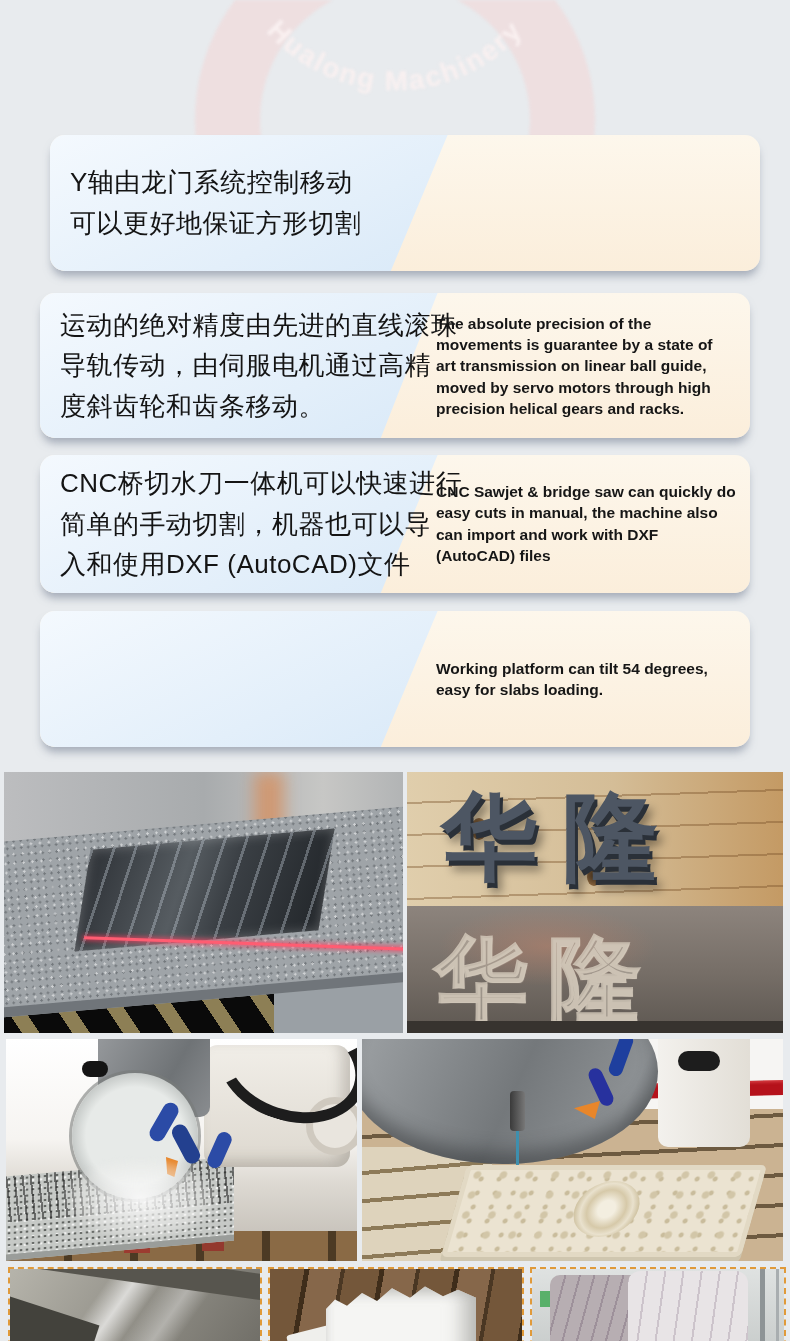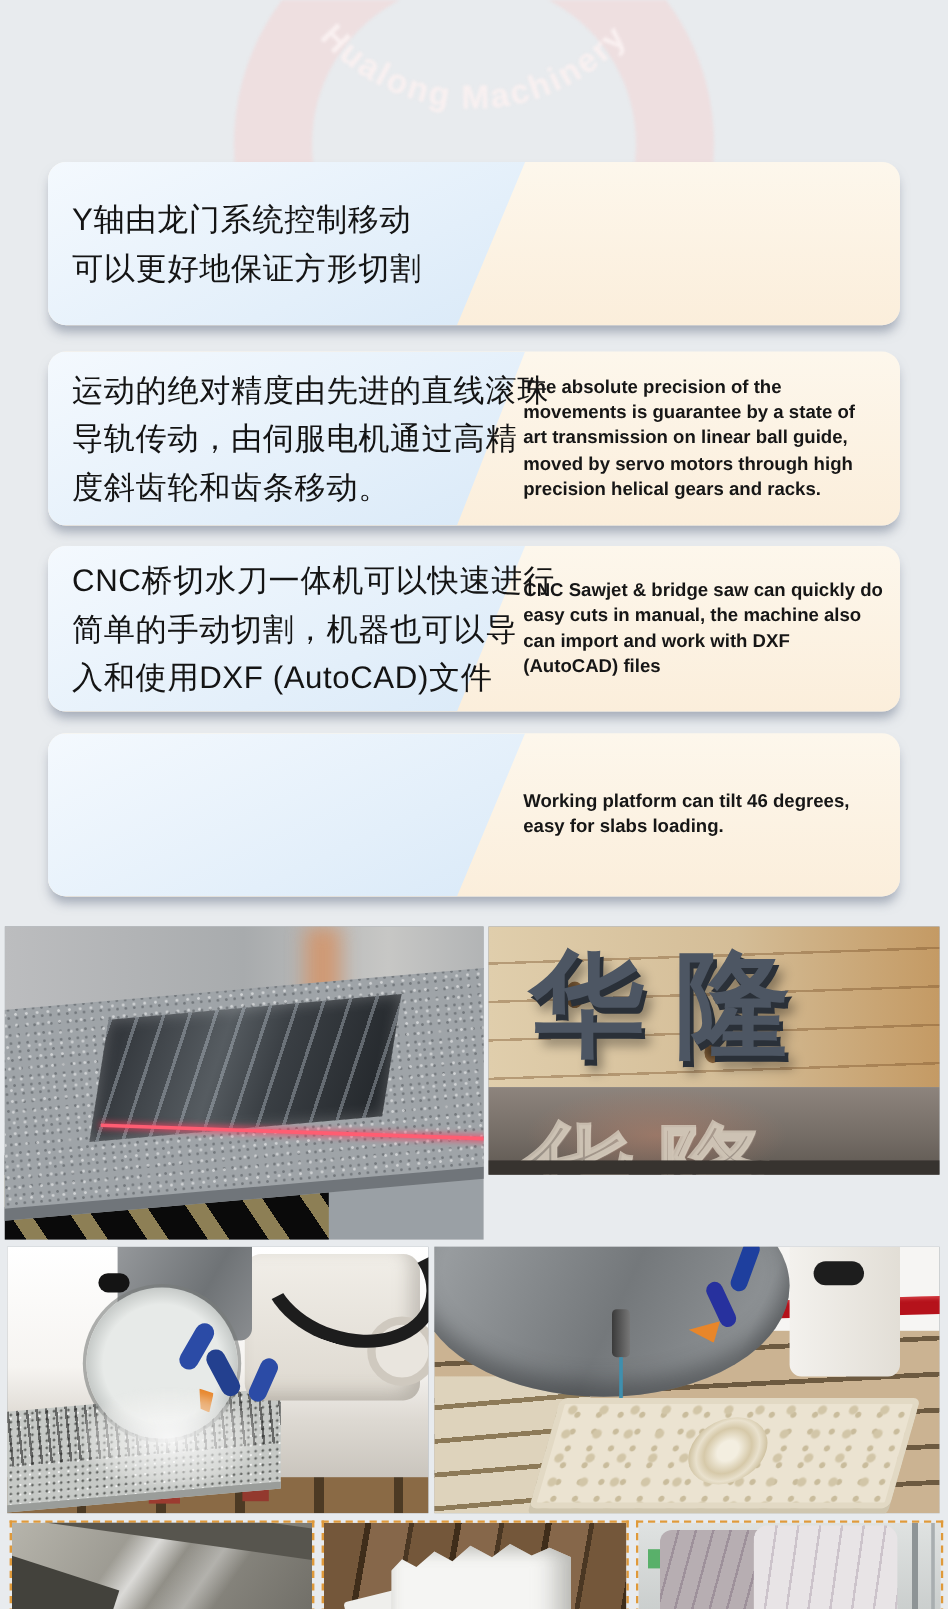"Y轴由龙门系统控制移动" div.card { margin-left: none -> 10px }
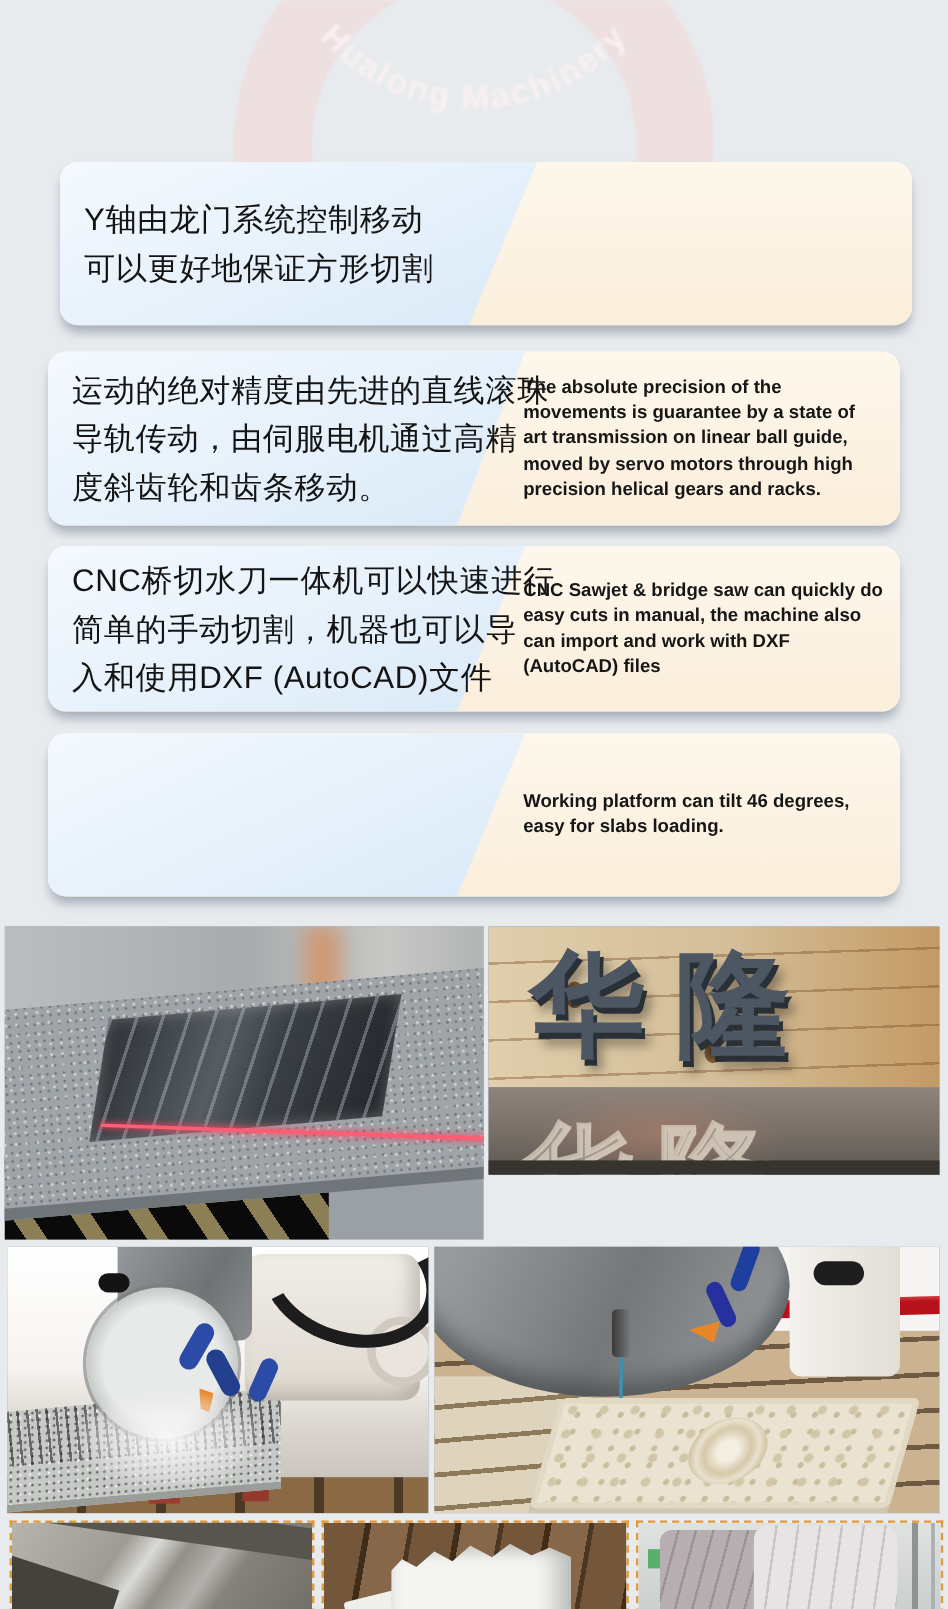"Working platform can tilt 46" div.en { text: 46 -> 54 }
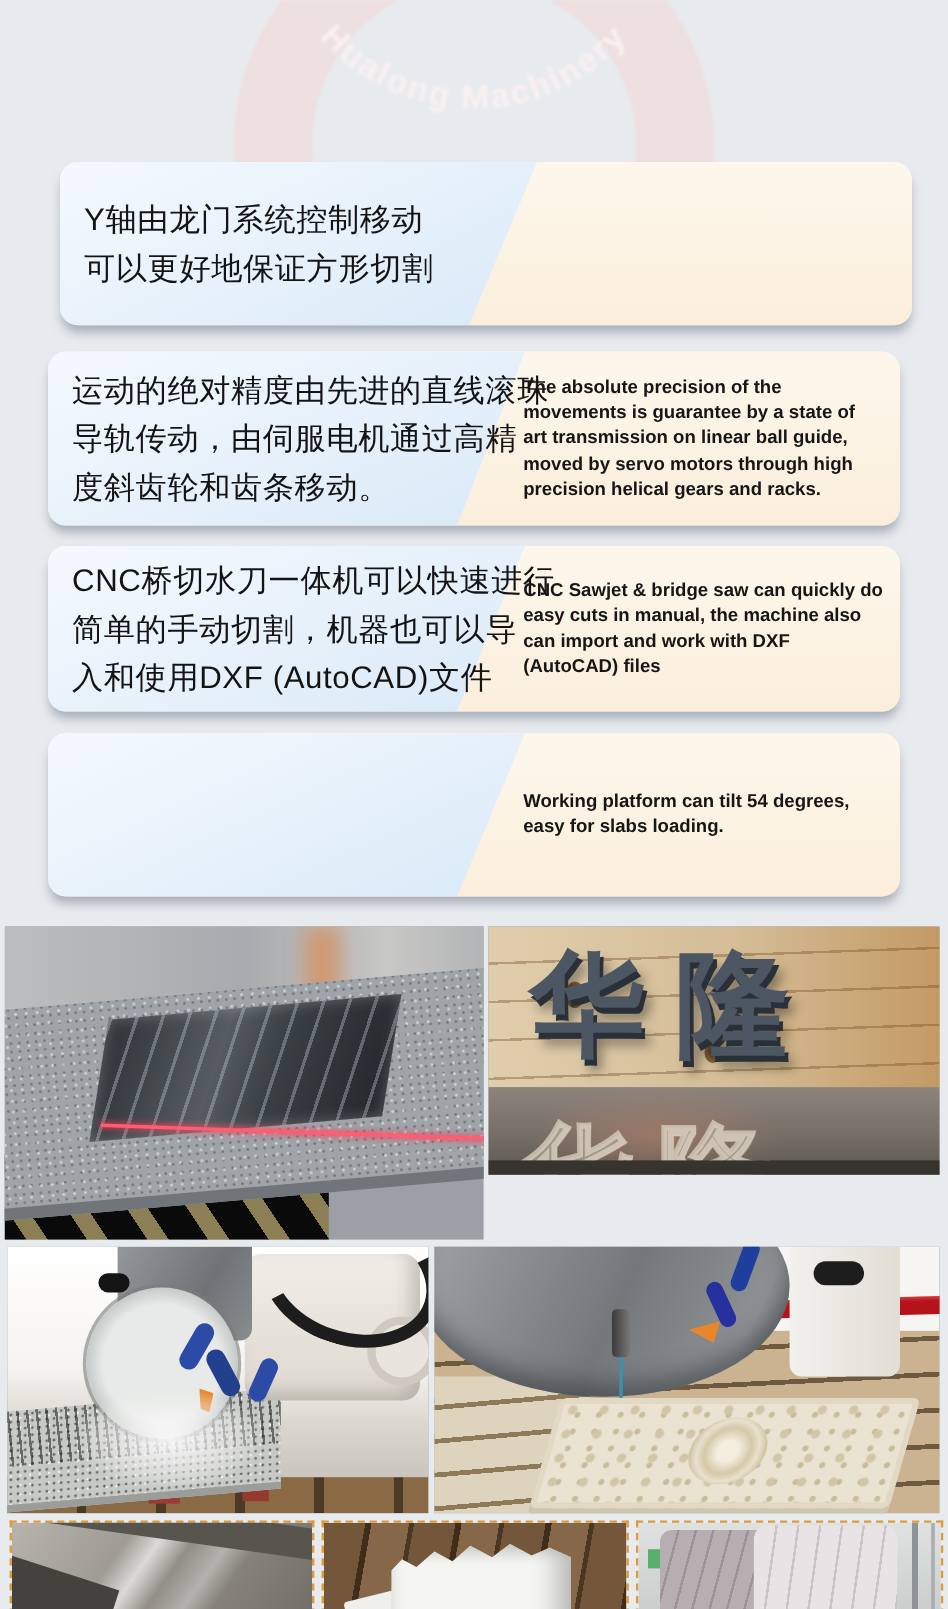"华隆" div.ph { height: 207px -> 261px }
